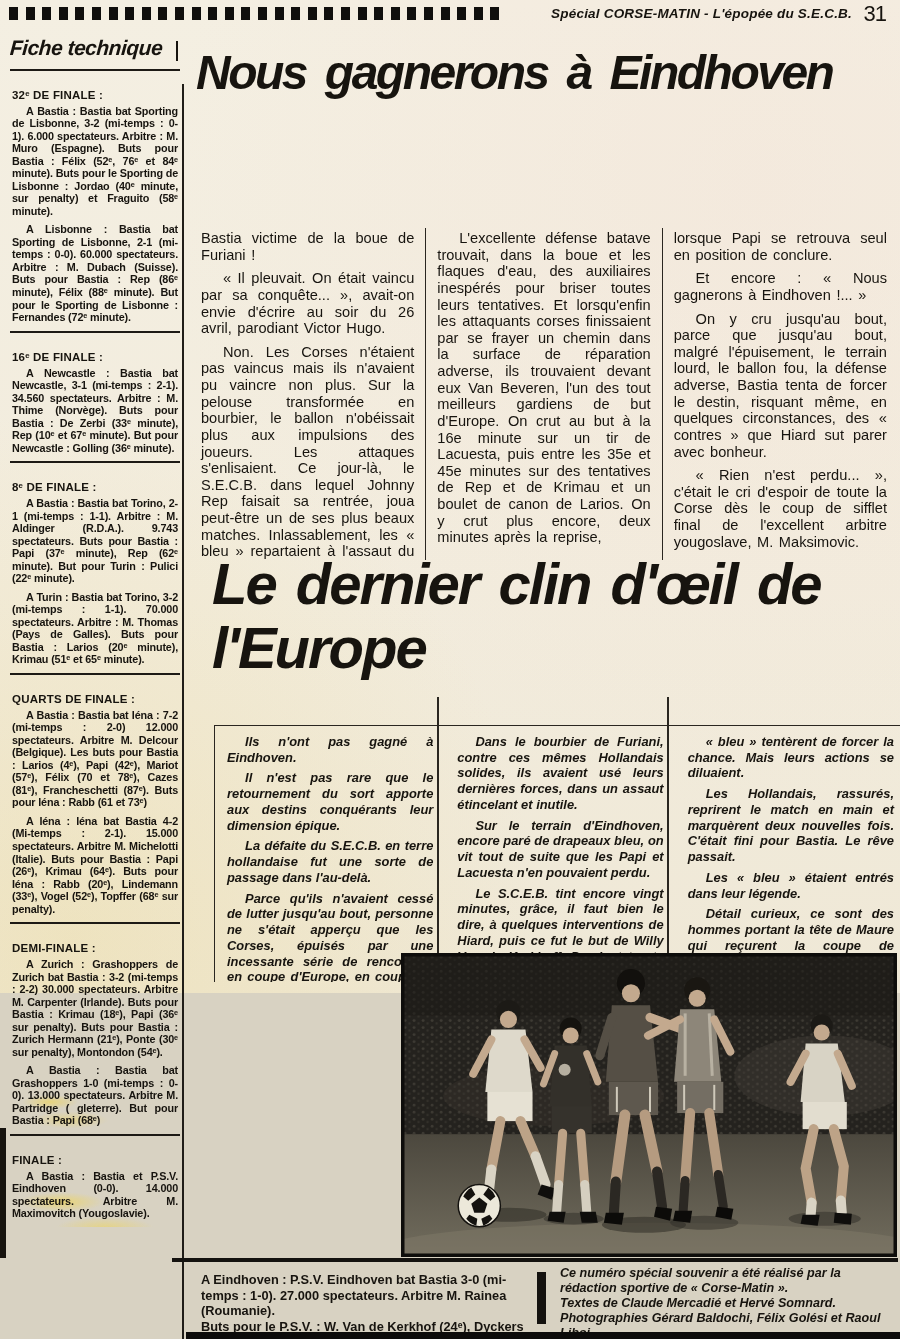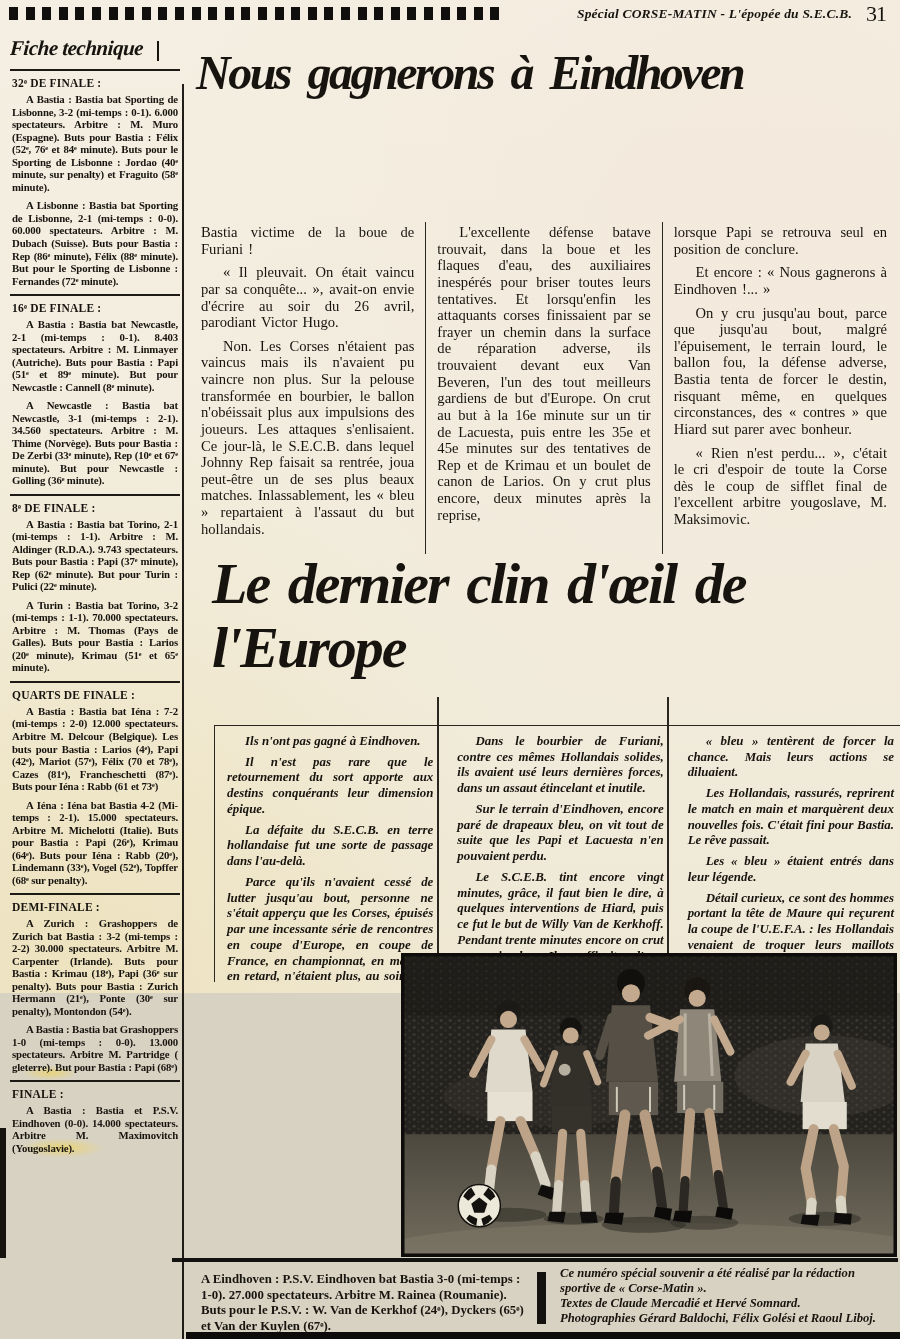"Spécial CORSE-MATIN - L'épopée du" .page { font-family: Liberation Serif, serif -> Liberation Sans, sans-serif }
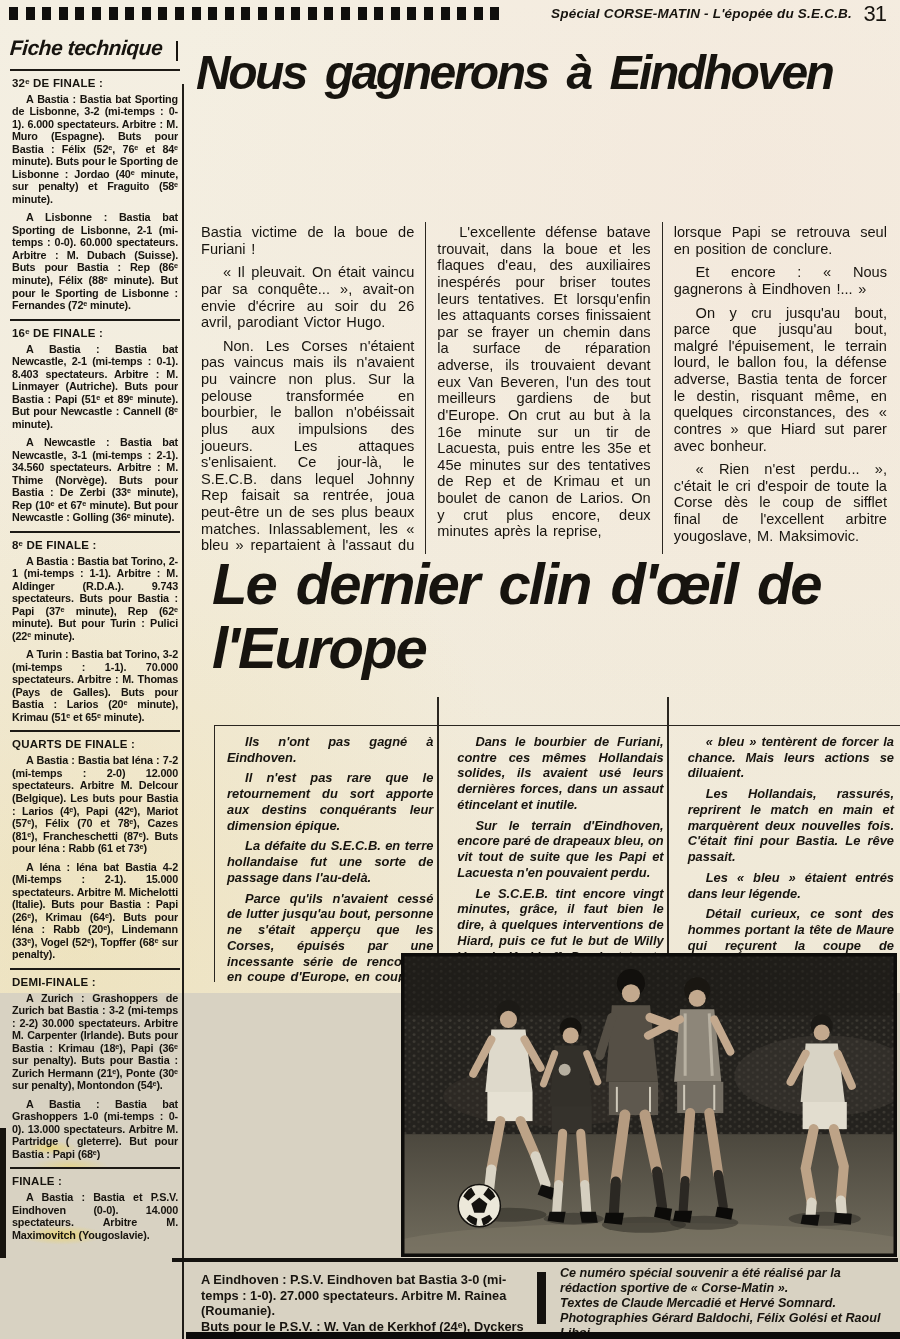"32ᵉ DE FINALE :" .sb-section { padding: 6px 2px 7px 2px -> 18px 2px 7px 2px }
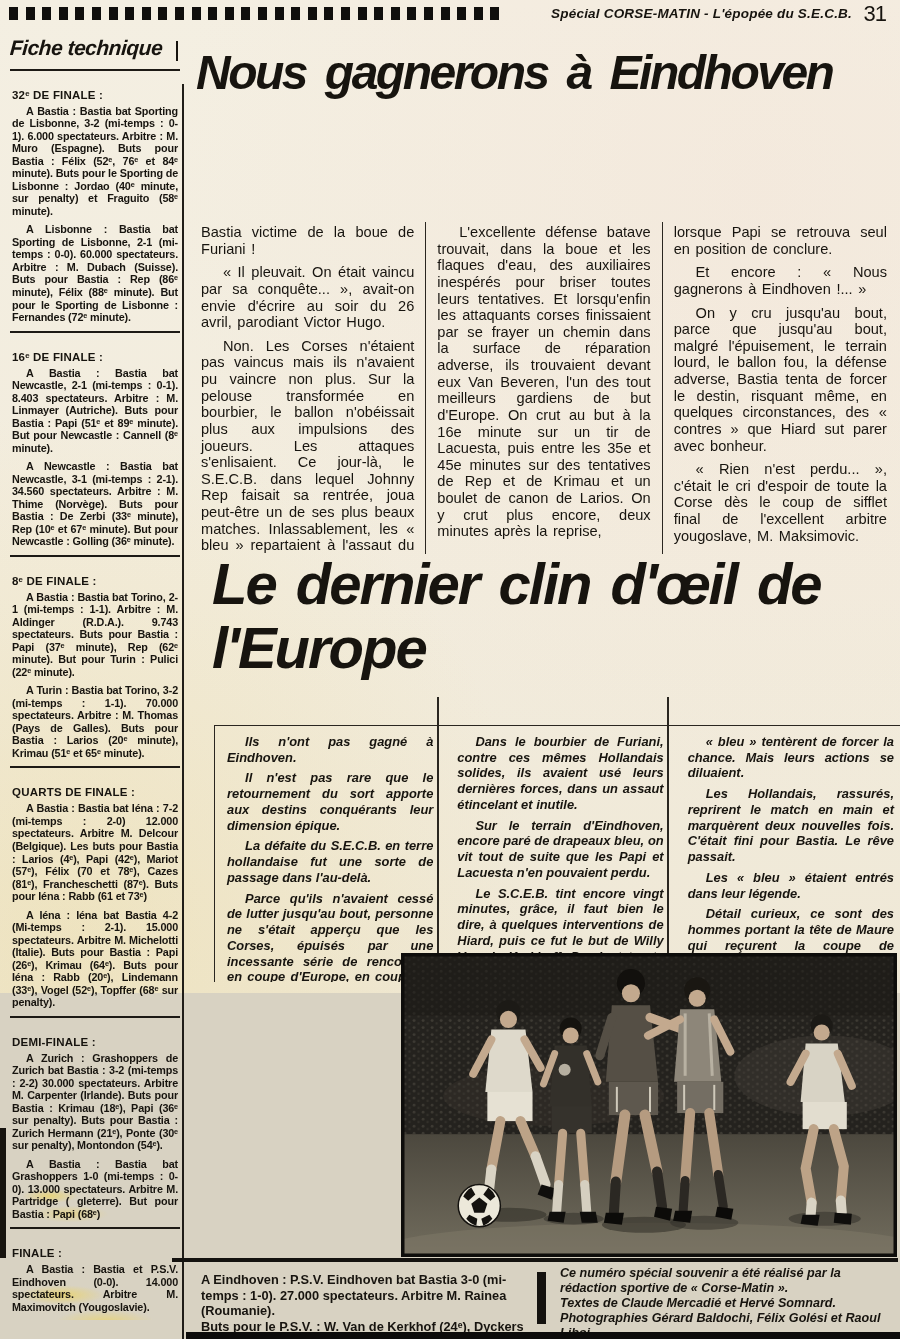"Bastia victime de la boue" .a1 { top: 222px -> 228px }
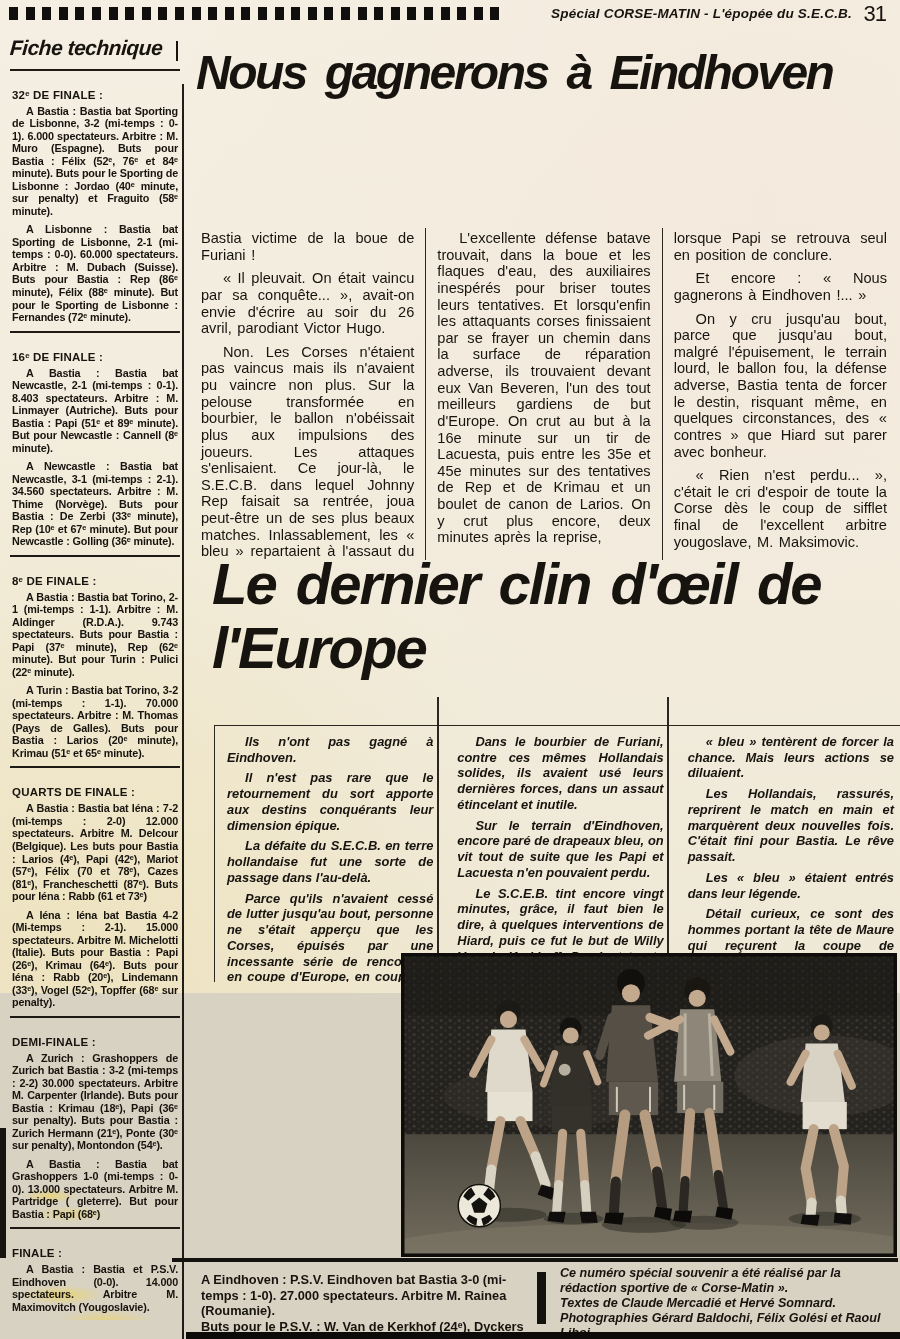"A Bastia : Bastia bat Newcastle," p { html: <p>A Bastia : Bastia bat Newcastle, 2-1 (mi-temps : 0-1). 8.403 spectateurs. Arbitre : M. Linmayer (Autriche). Buts pour Bastia : Papi (51ᵉ et 89ᵉ minute). But pour Newcastle : Cannell (8ᵉ minute).</p> -> none }
